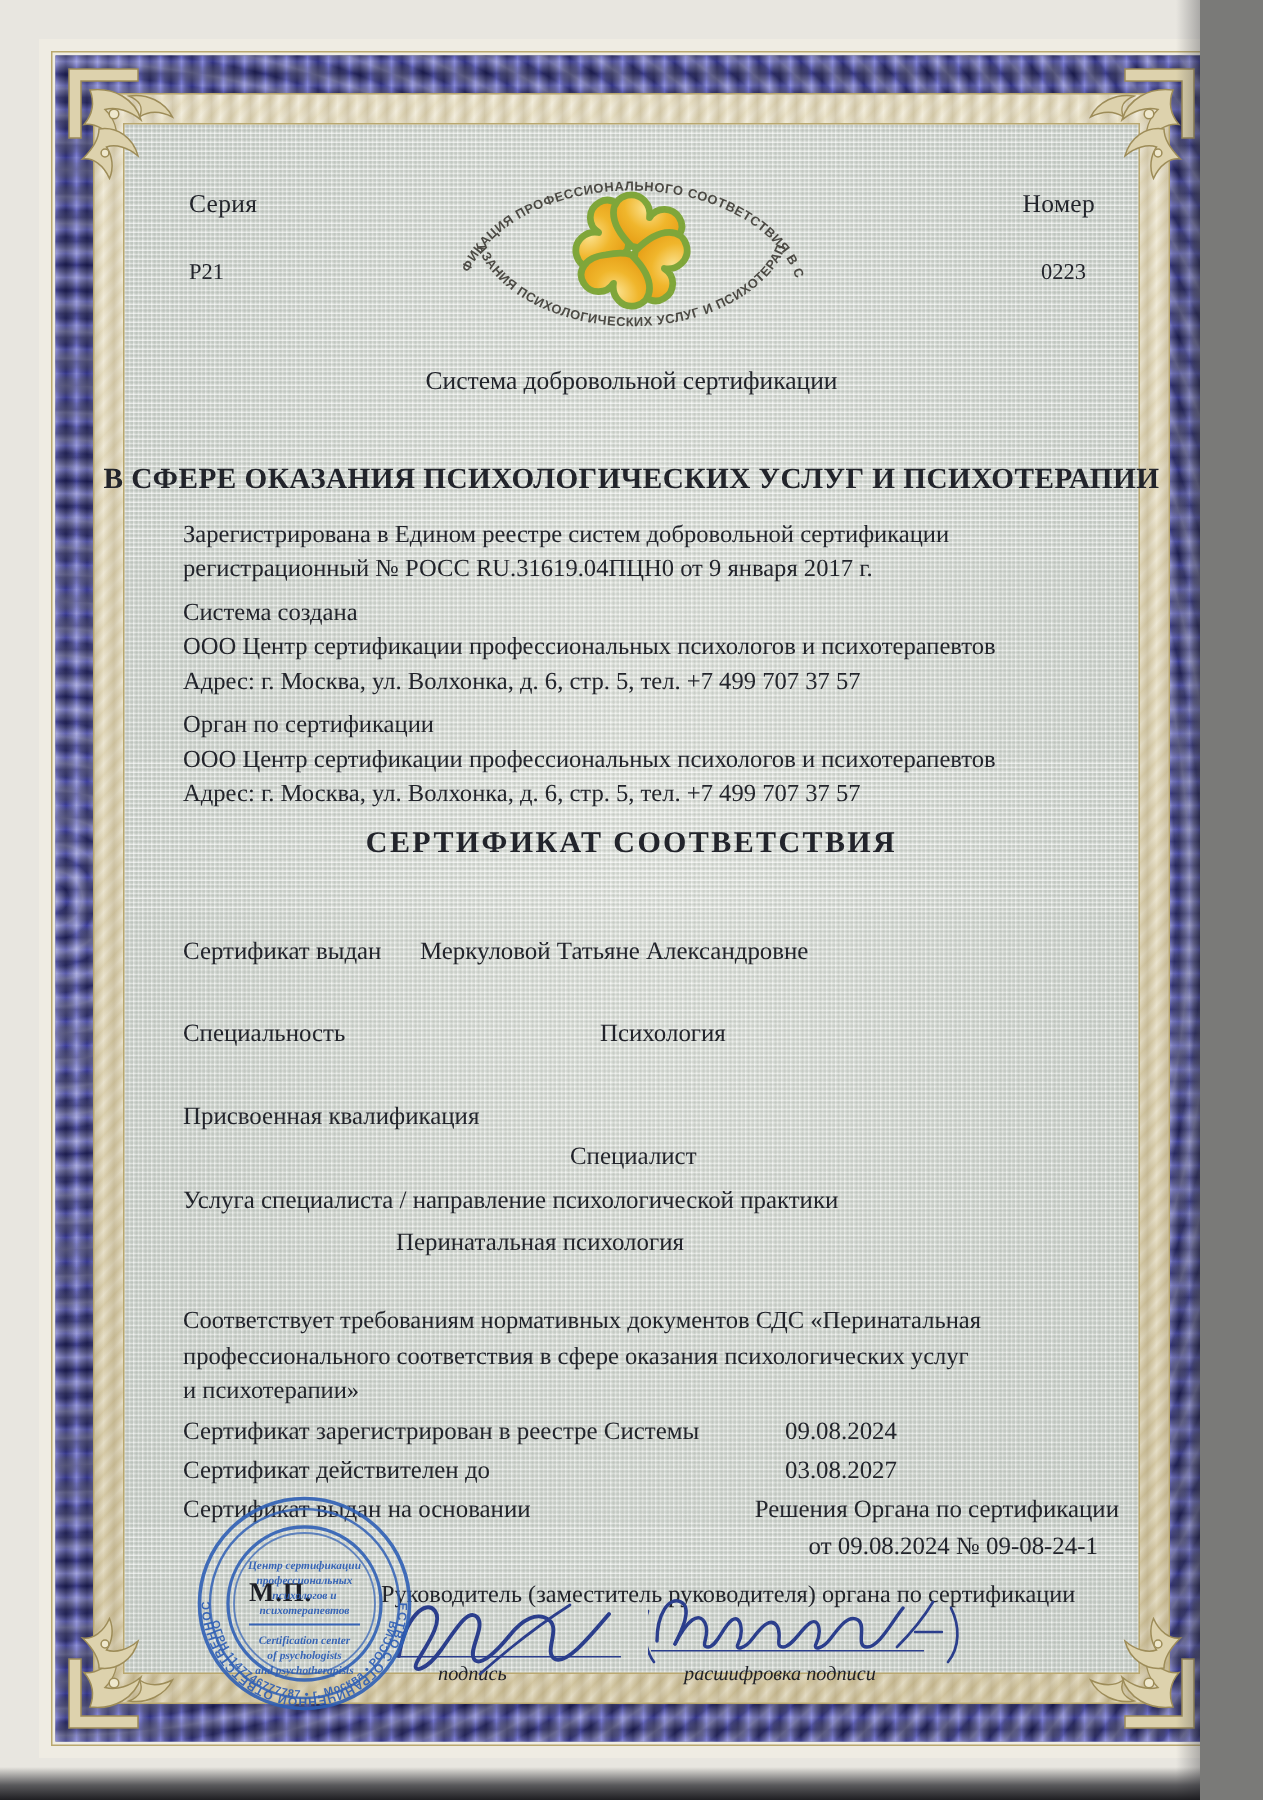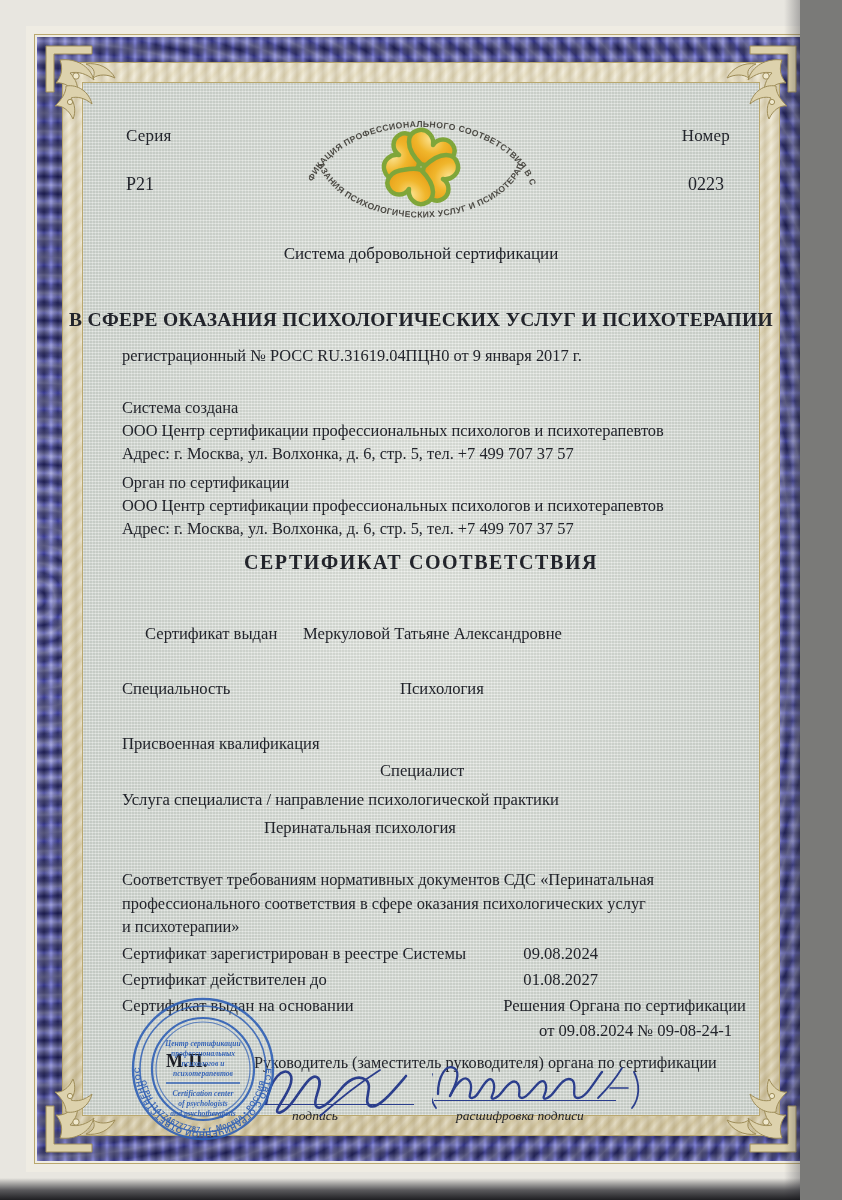"Р21" .hdr-value { font-size: 18px -> 15px }
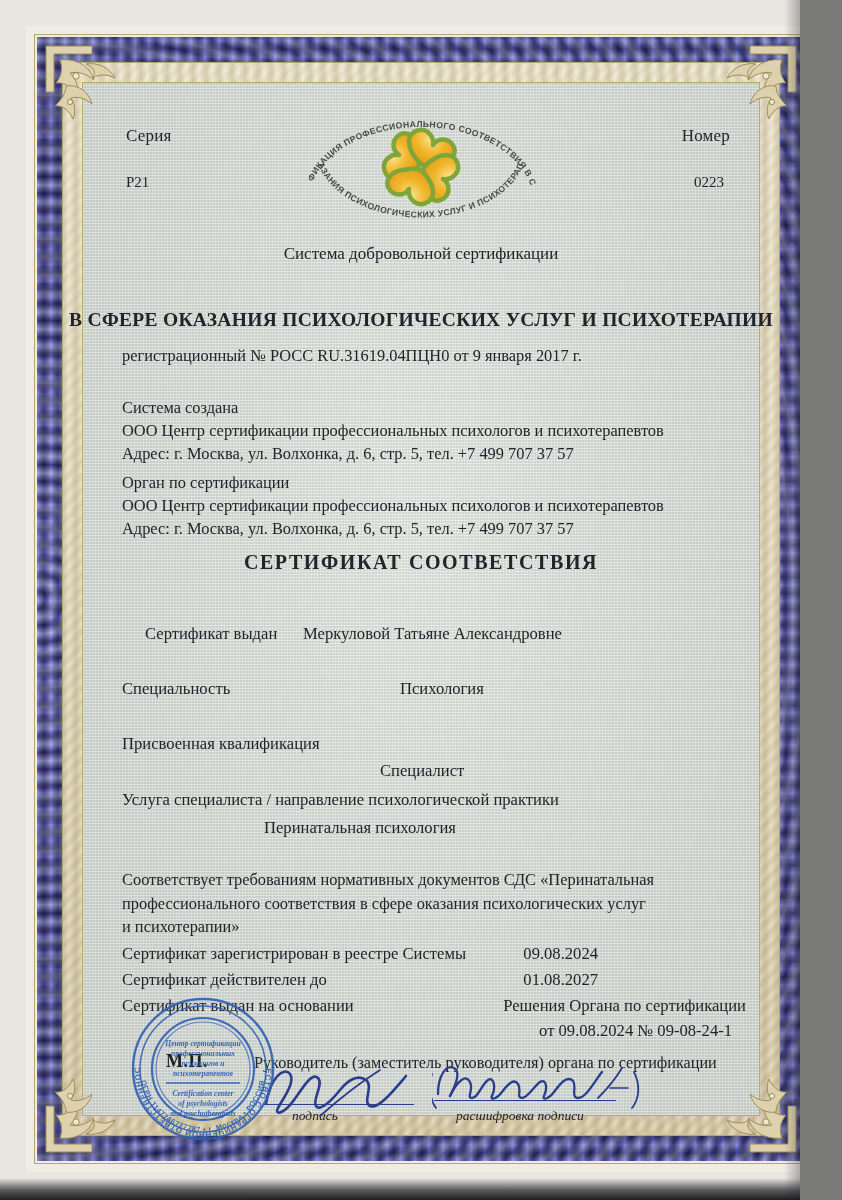"Зарегистрирована в Едином реестре систем" div.ln { html: none -> <div>Зарегистрирована в Едином реестре систем добровольной сертификации</div> }
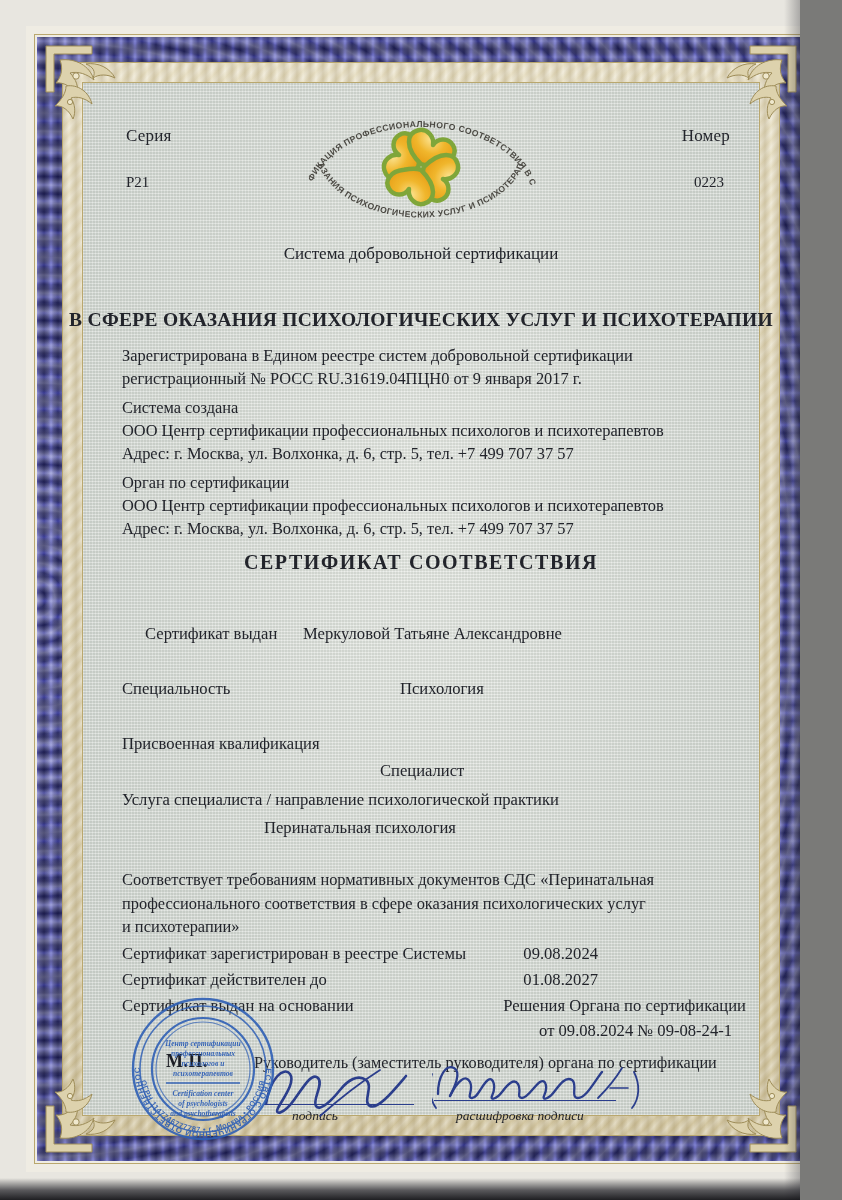"Сертификат выдан" div.row { margin-left: 23px -> none }
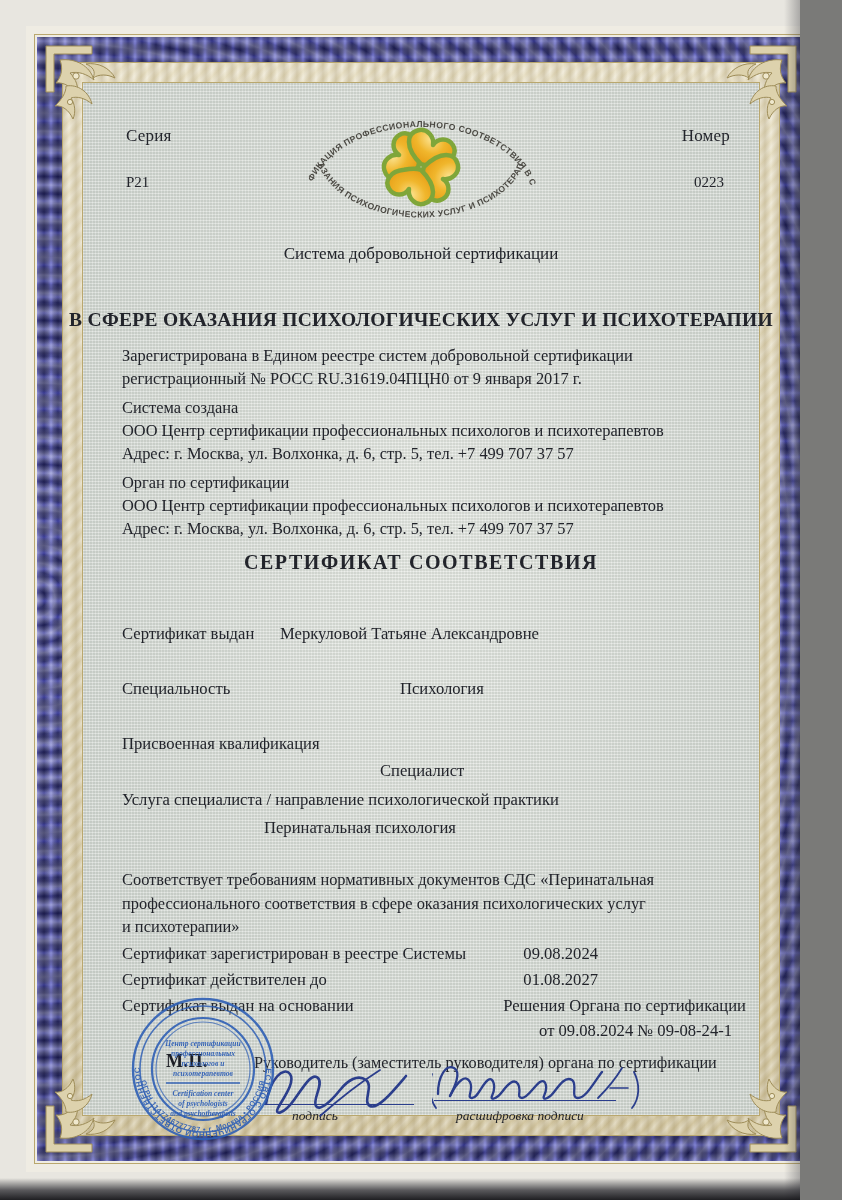"01.08.2027" span.rv { text: 01.08.2027 -> 03.08.2027 }
